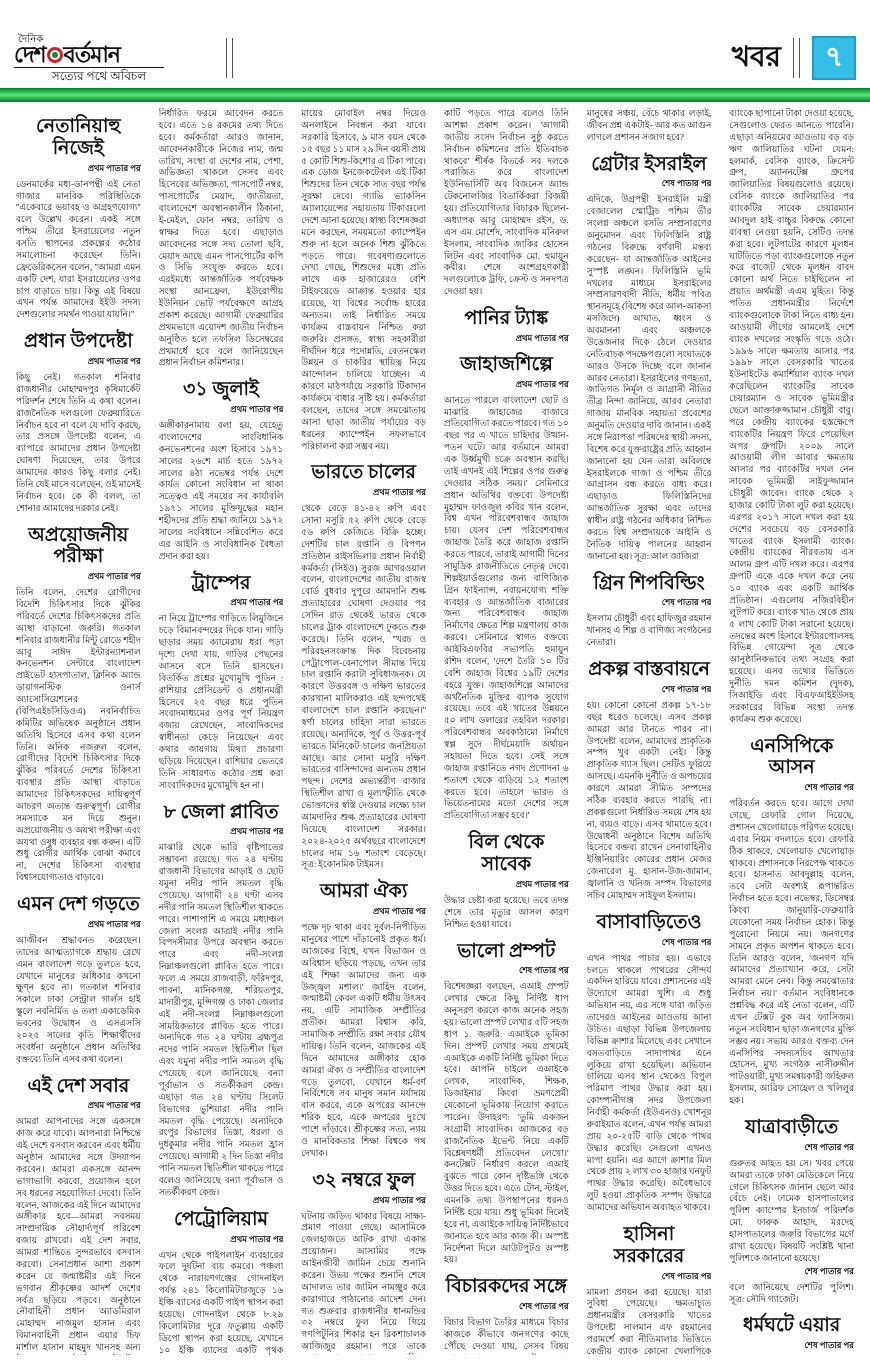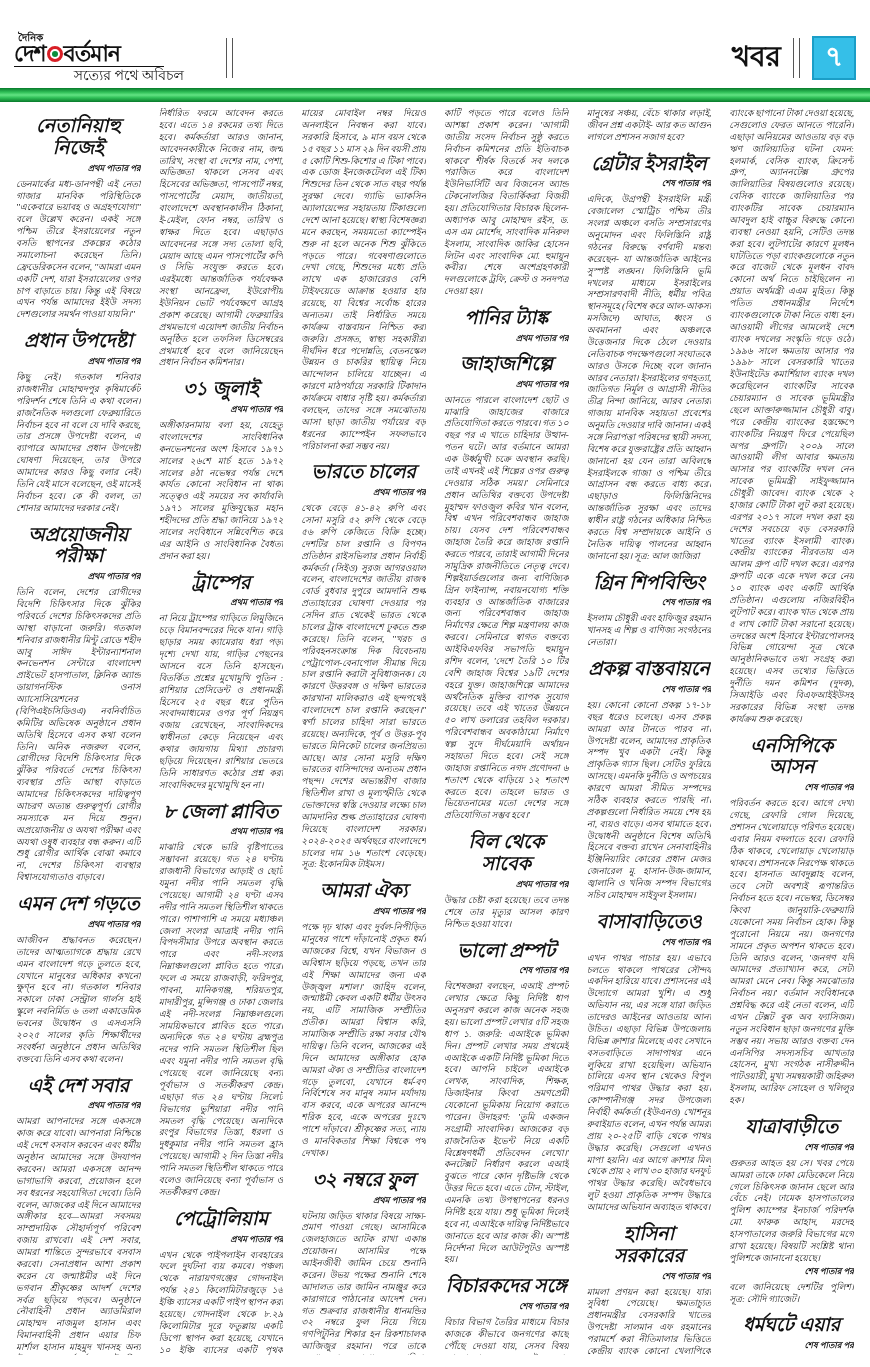"দৈনিক" .daily { font-weight: bold -> normal }
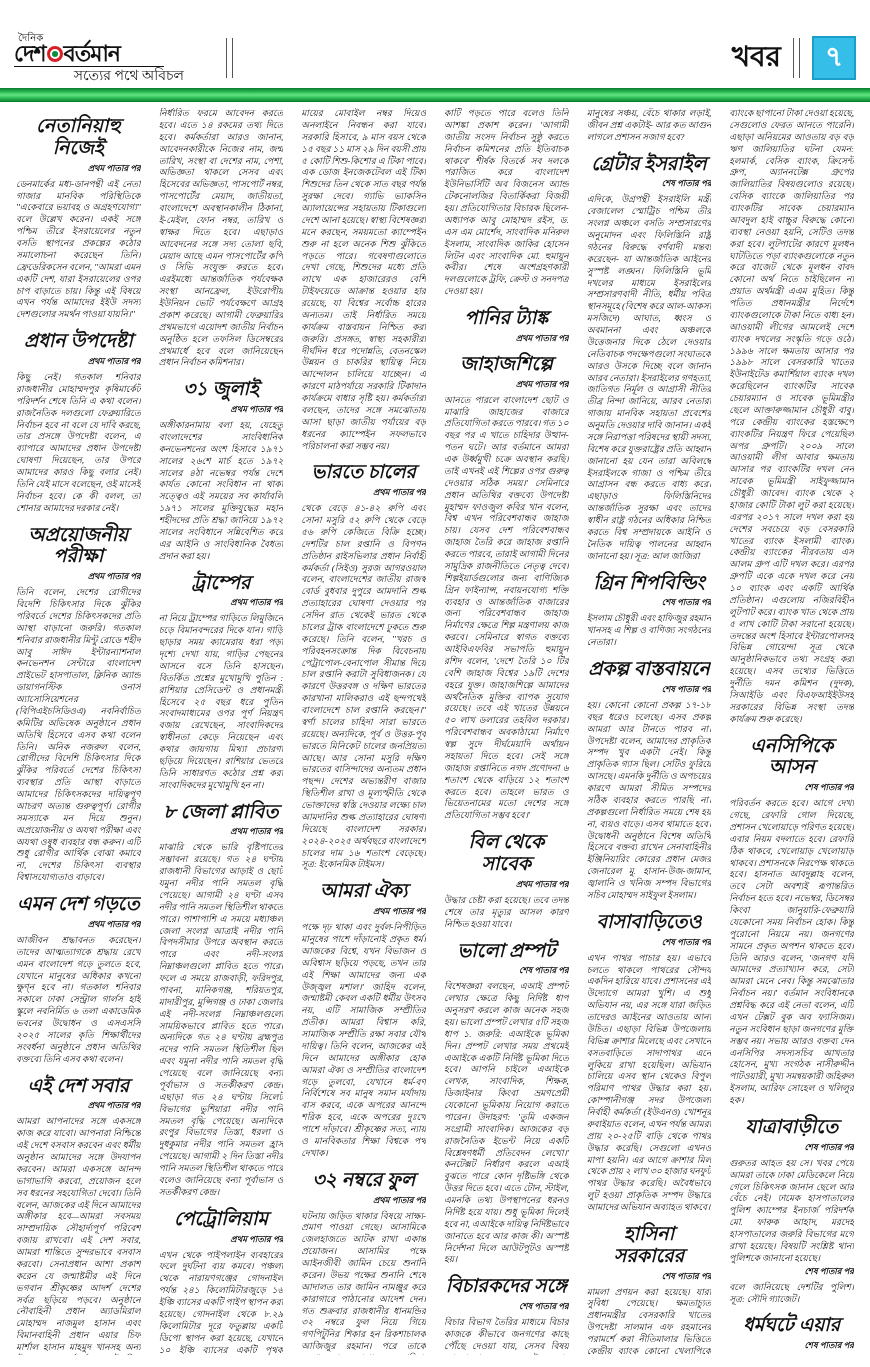"সত্যের পথে অবিচল" .tagline { font-size: 14px -> 12px; text-align: right -> center }
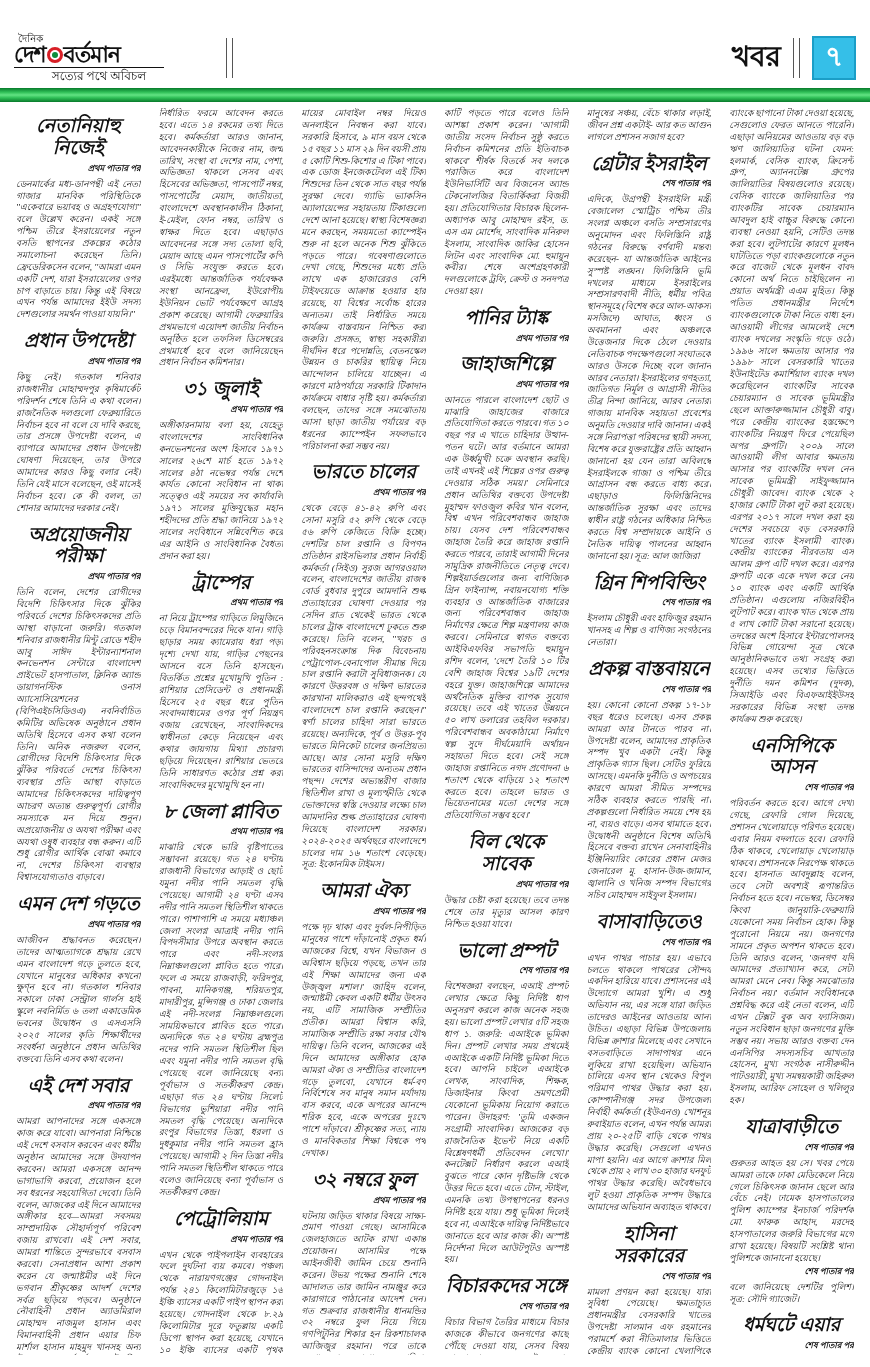"নেতানিয়াহু নিজেই" main.columns { font-style: italic -> none }
